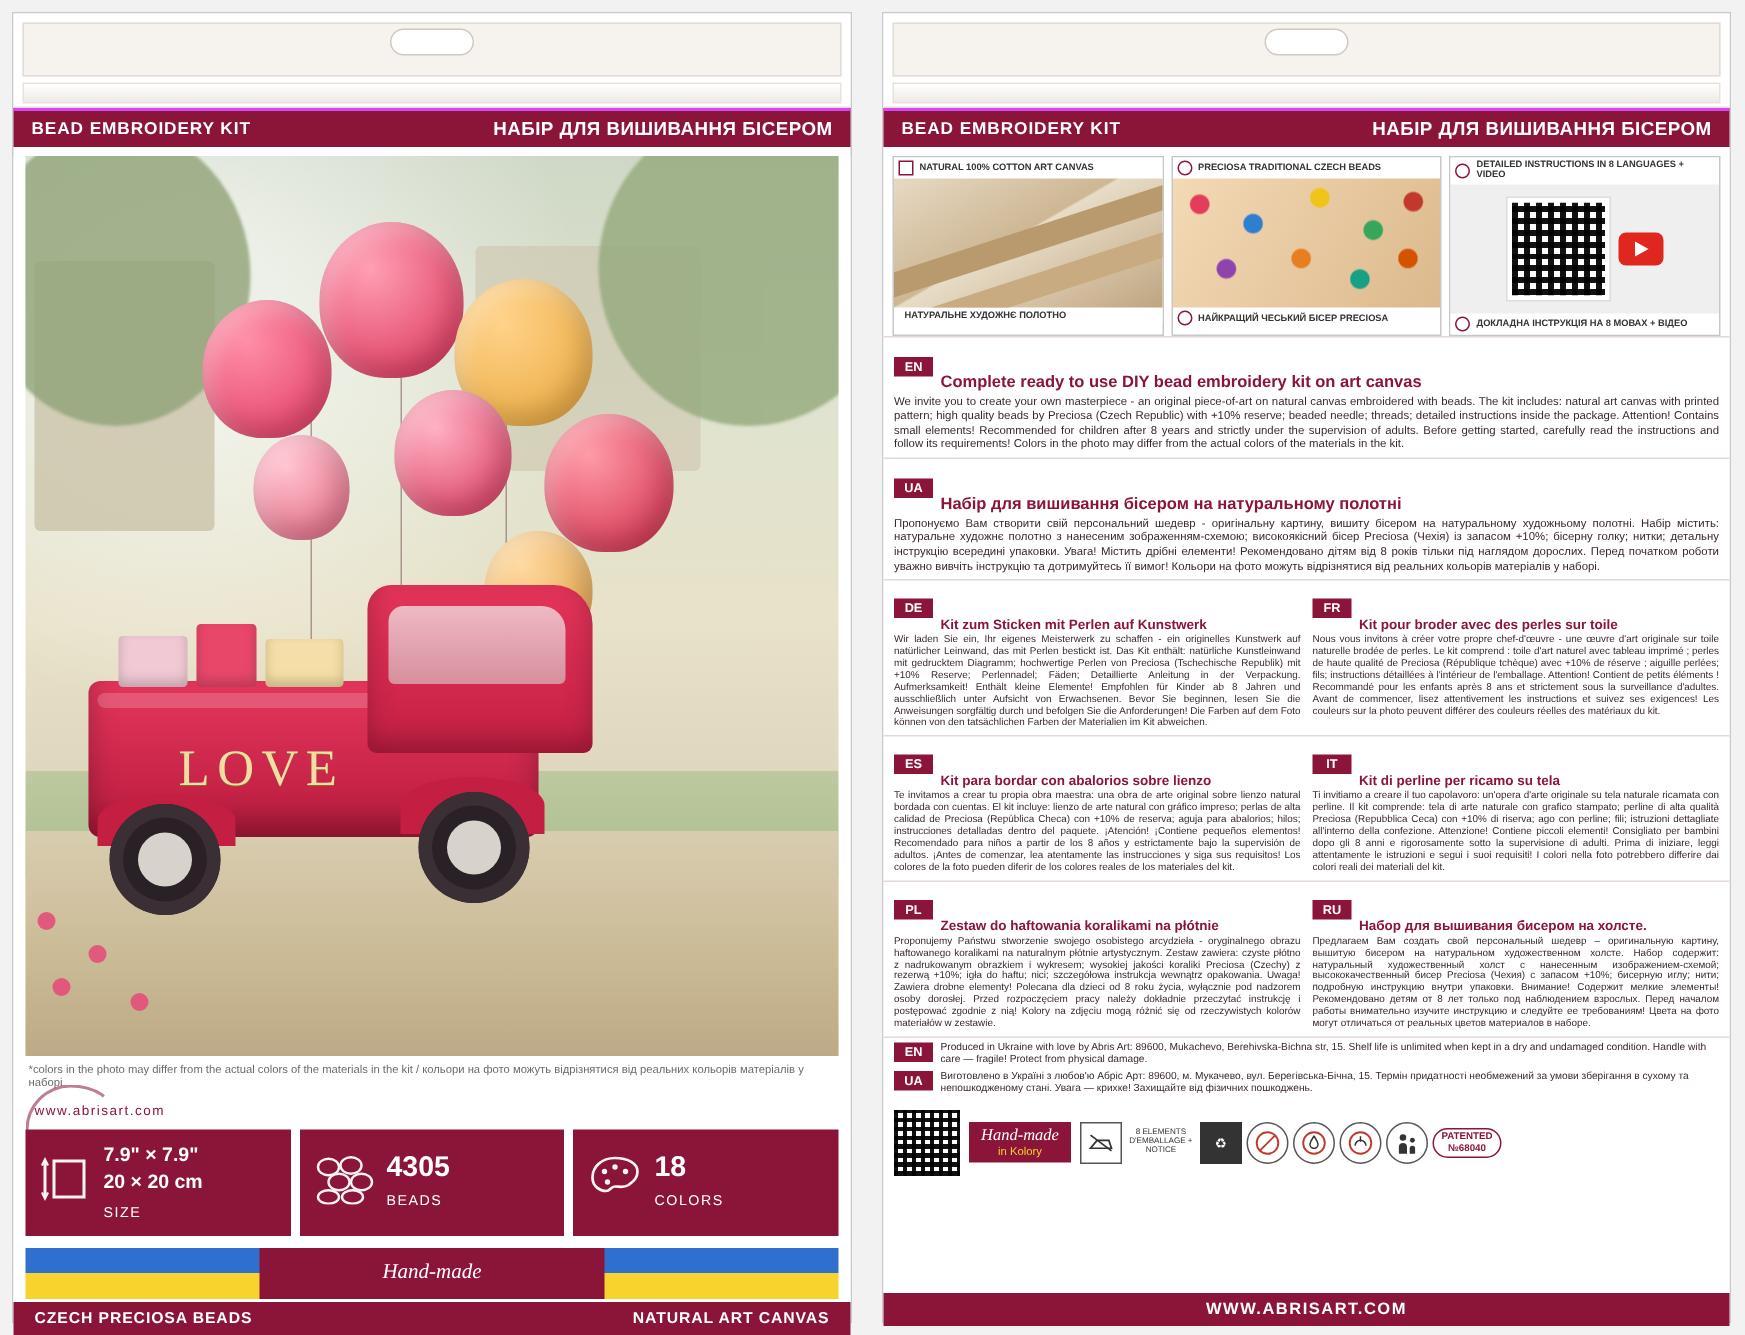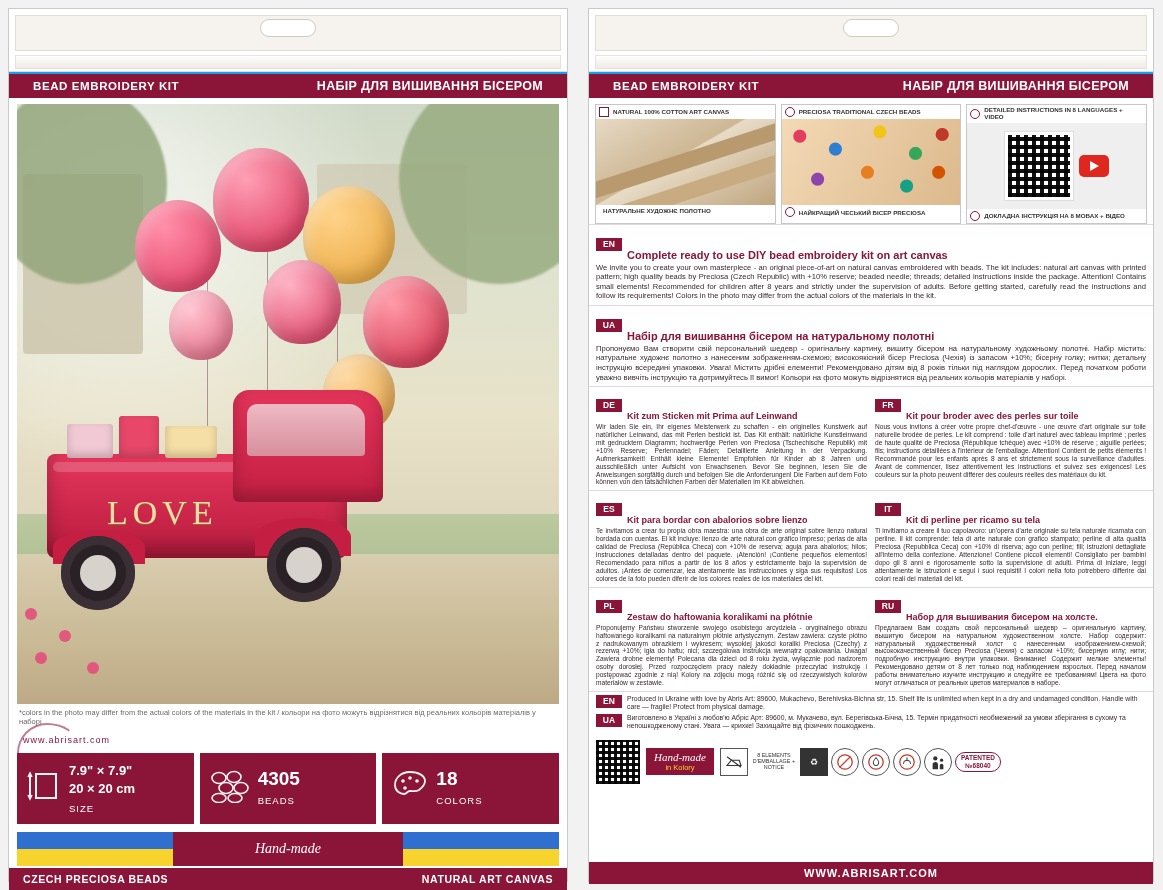"BEAD EMBROIDERY KIT" .titlebar { border-top: 2px solid #0ea5e9 -> 2px solid #d946ef; padding: 5px 24px -> 5px 12px }
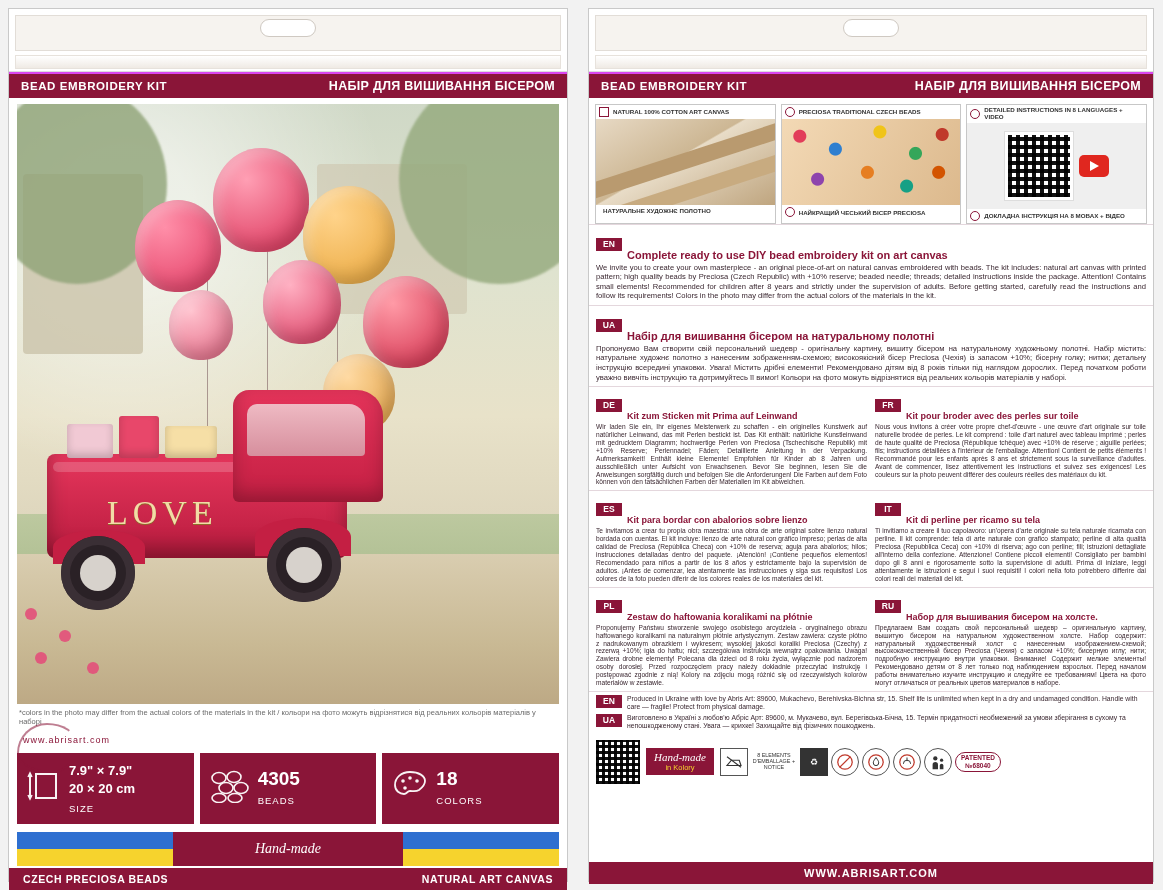"Kit zum Sticken mit Prima" span.lang-title { text: Prima auf Leinwand -> Perlen auf Kunstwerk }
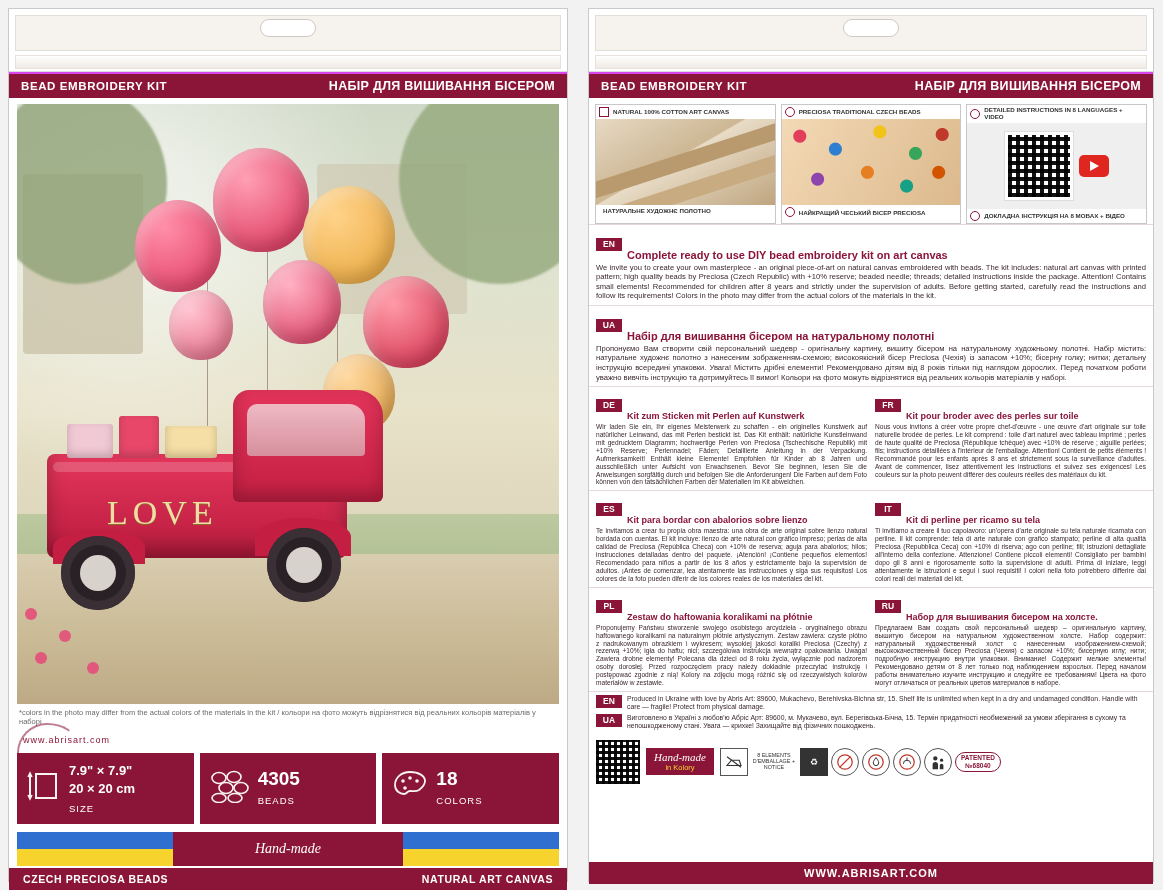"LOVE" .truck { left: 10px -> 22px }
